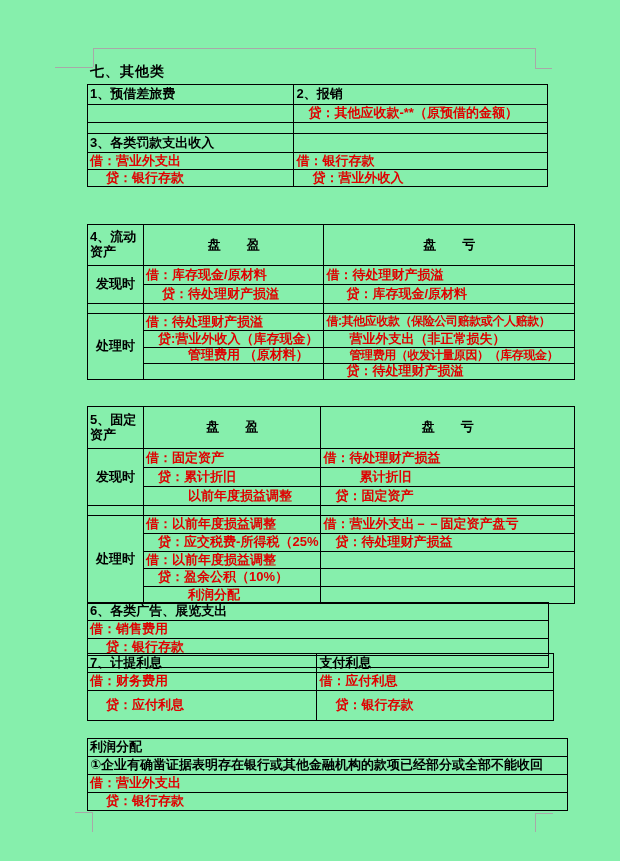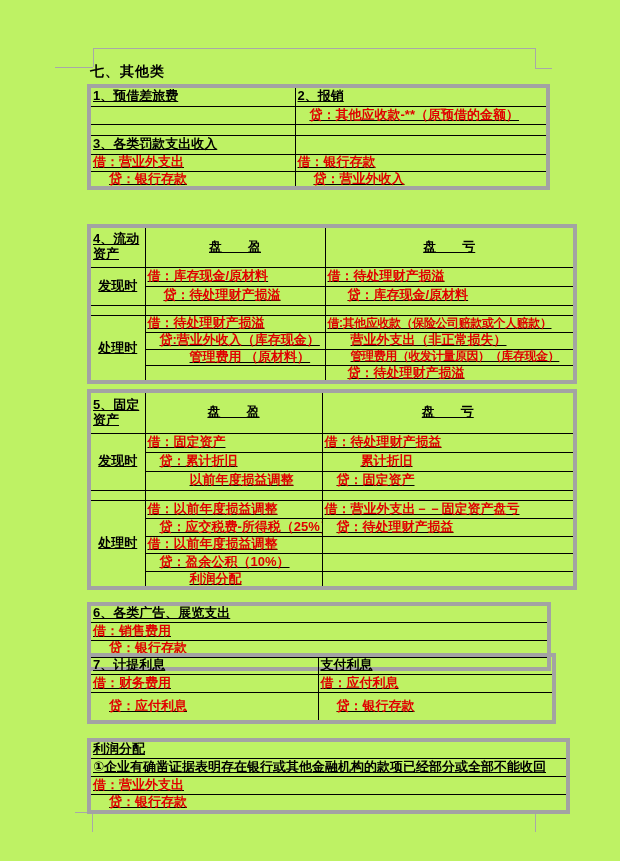"七、其他类" .page { background: #bef264 -> #86efac }
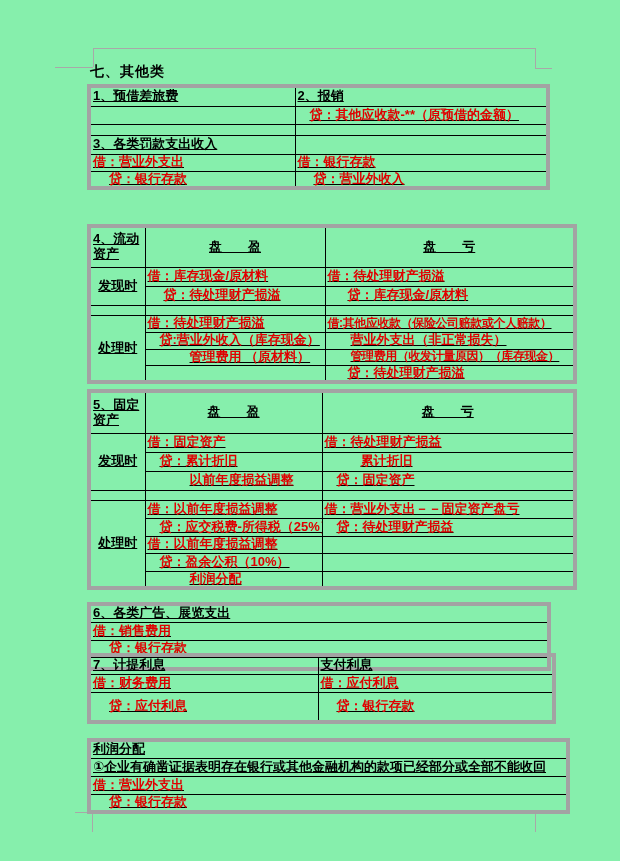"1、预借差旅费" table { border: 4px solid #a3a3a3 -> 1px solid #a3a3a3; text-decoration: underline -> none }
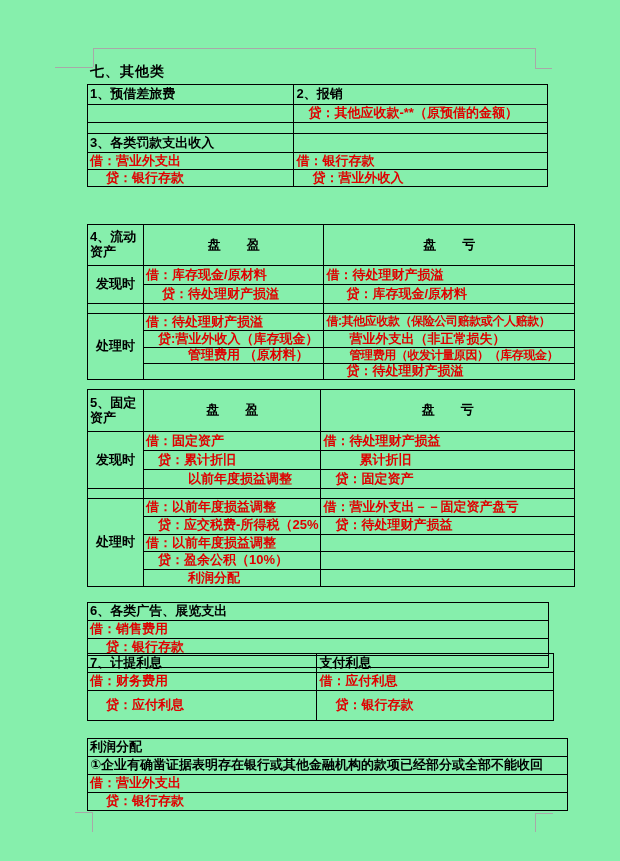"5、固定资产" table { top: 389px -> 406px }
